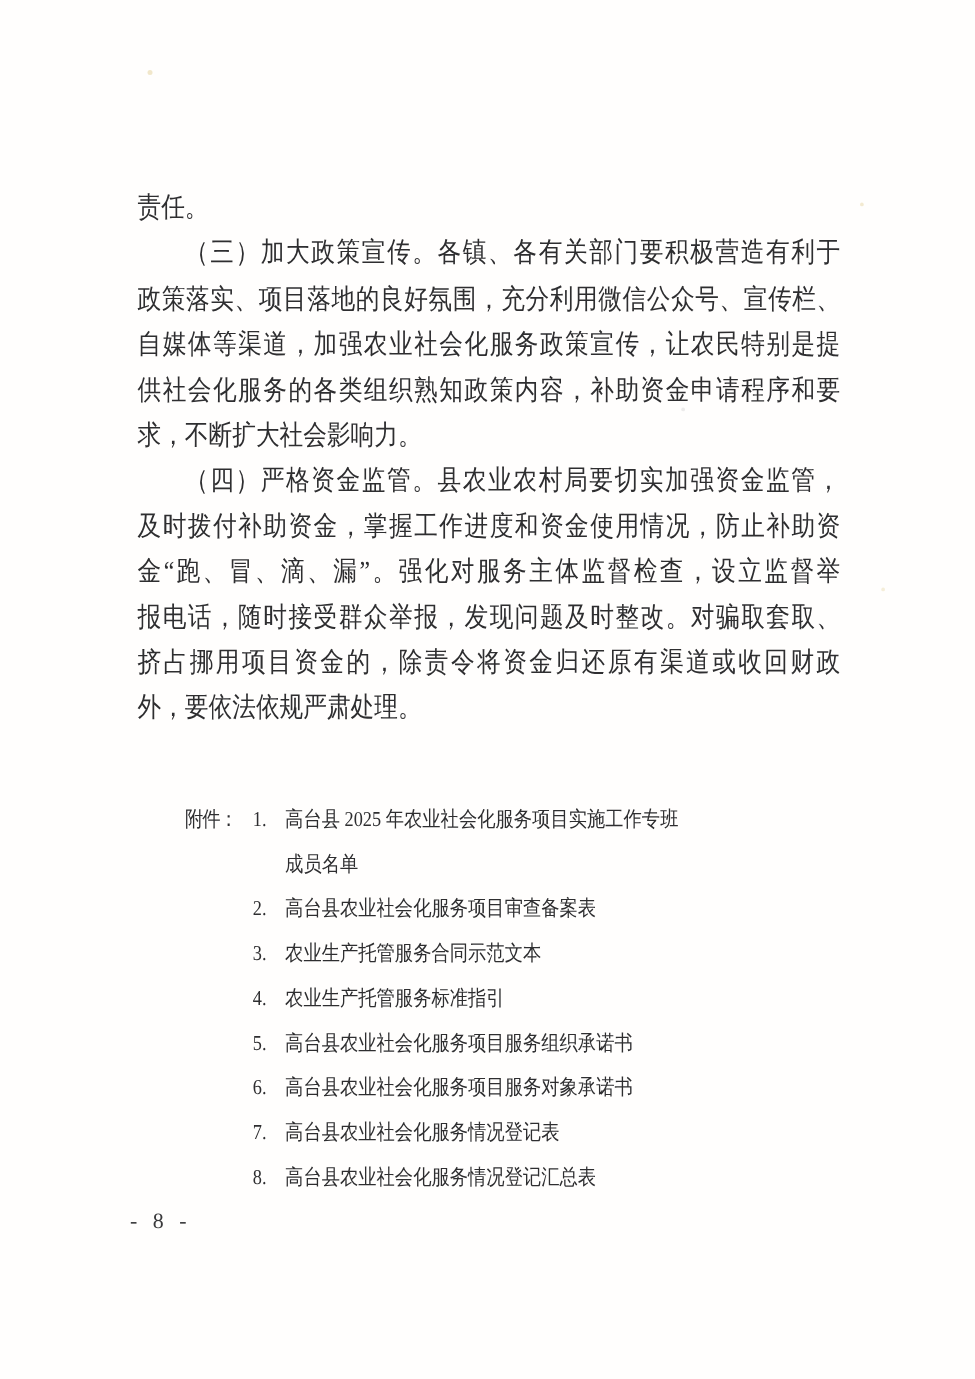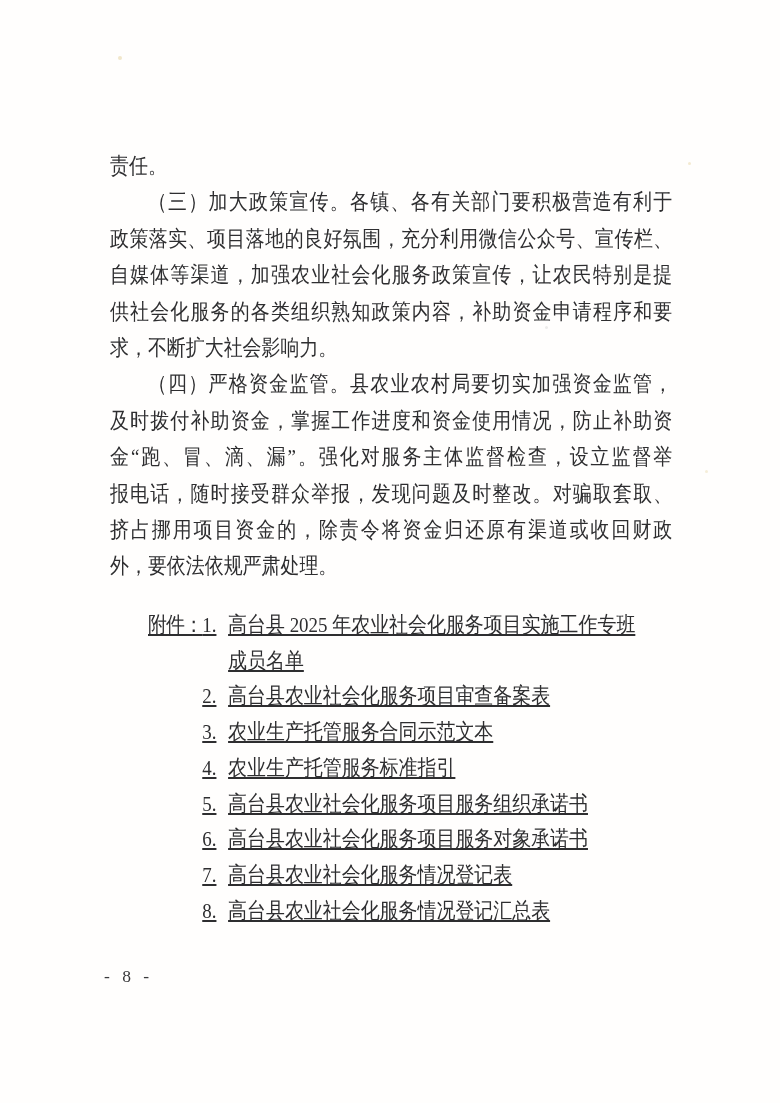"附件：" .attachments { font-size: 22px -> 17px; text-decoration: underline -> none; top: 607px -> 638px }
